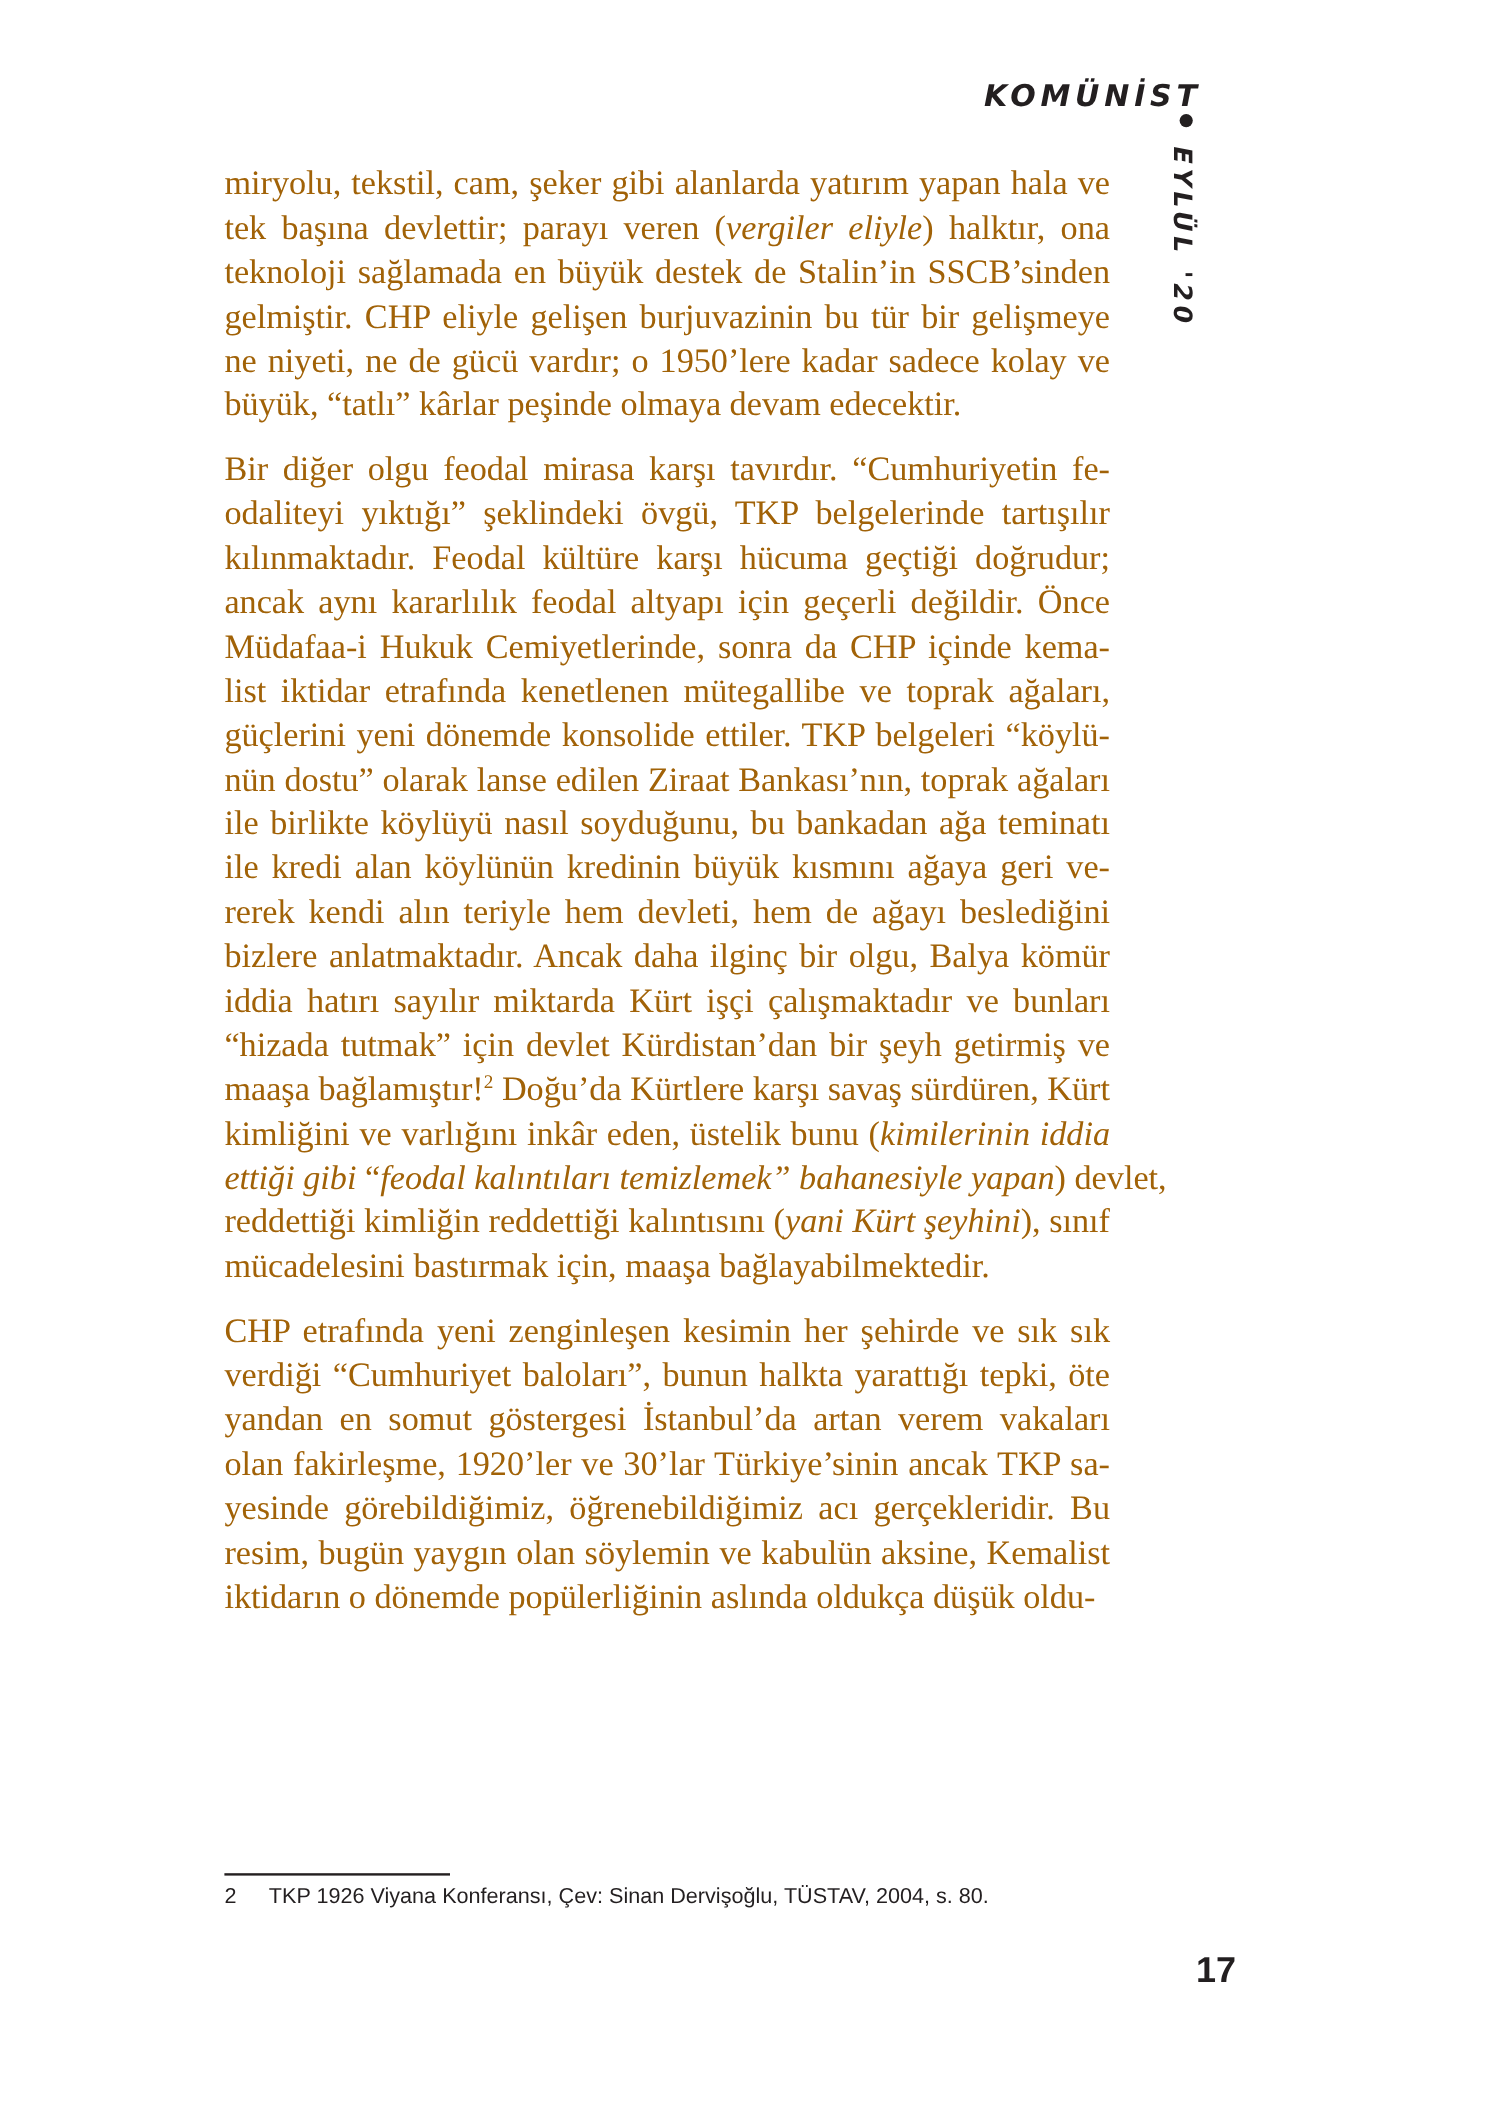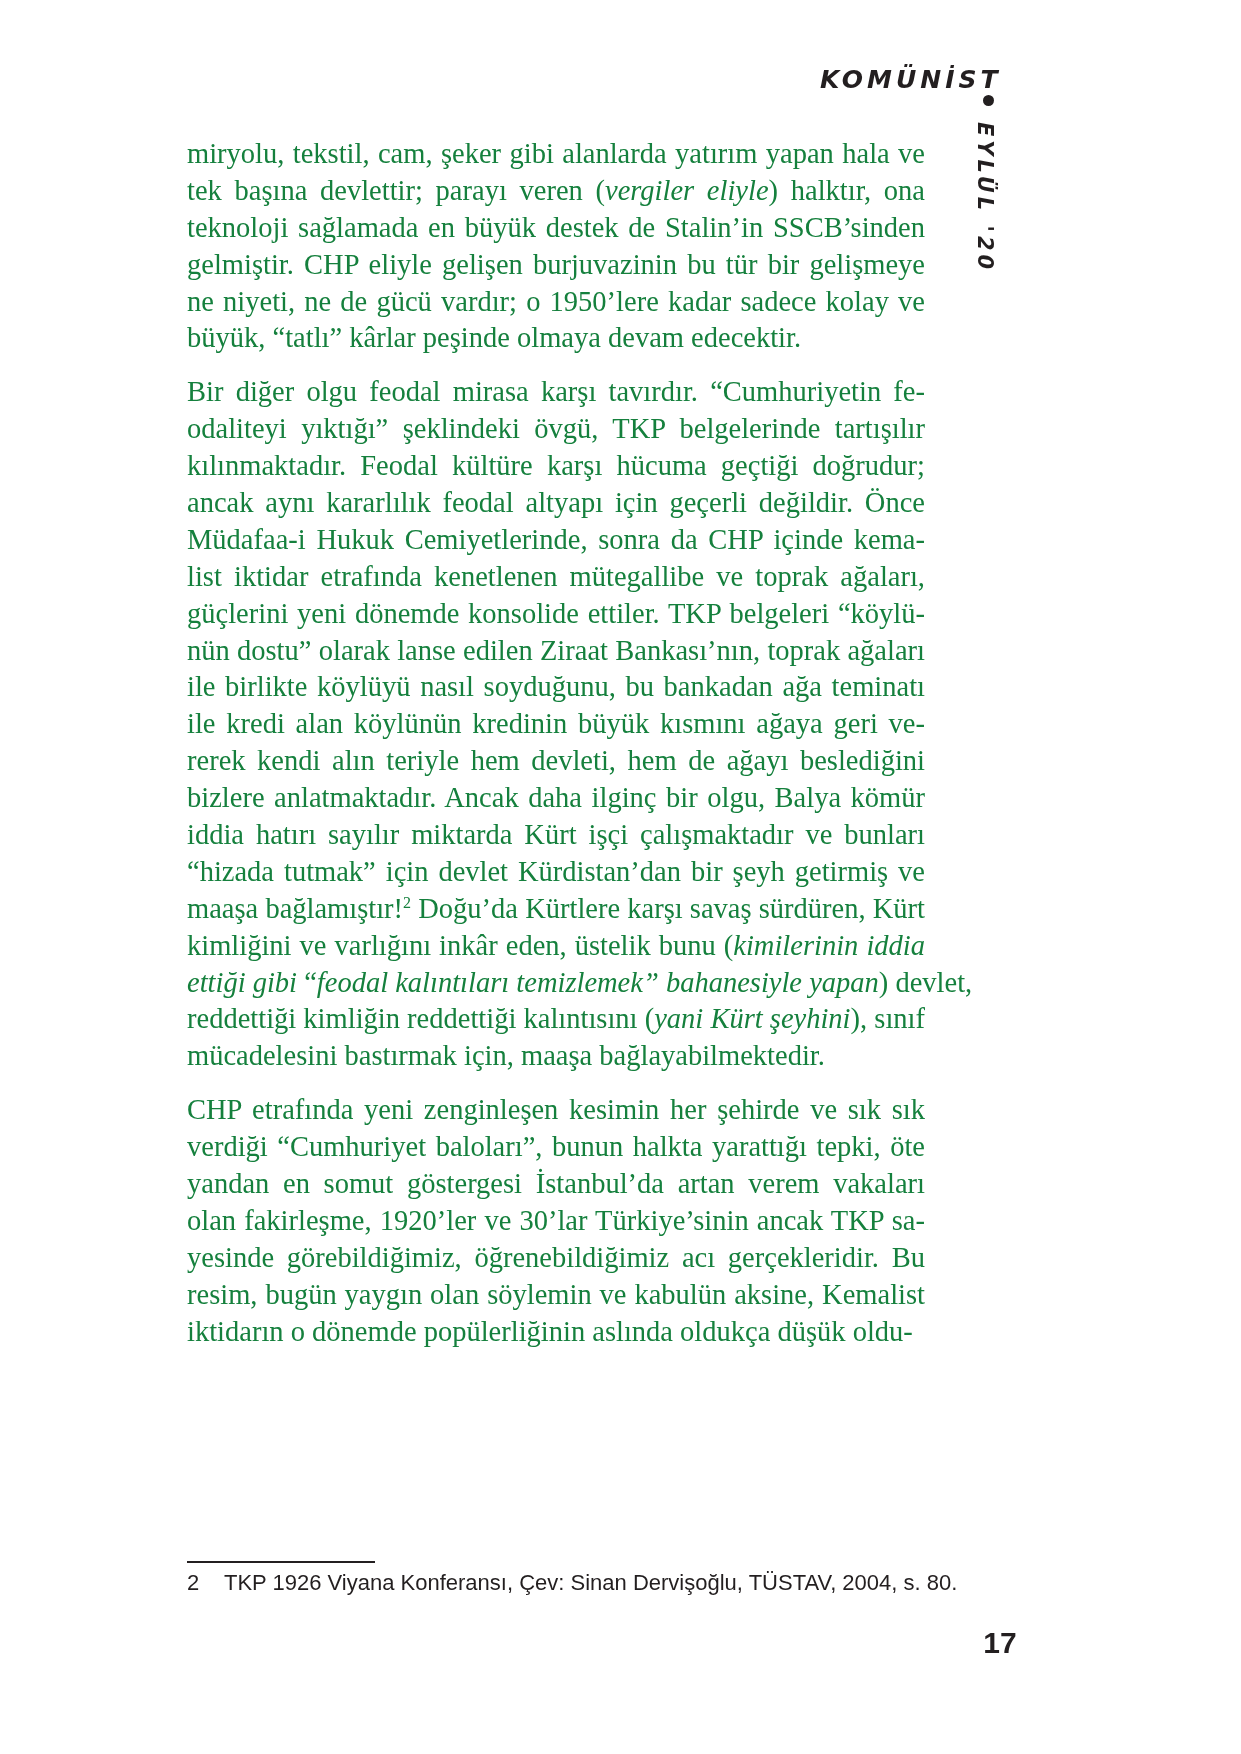"miryolu, tekstil, cam, şeker gibi" .body-text { color: #15803d -> #a16207 }
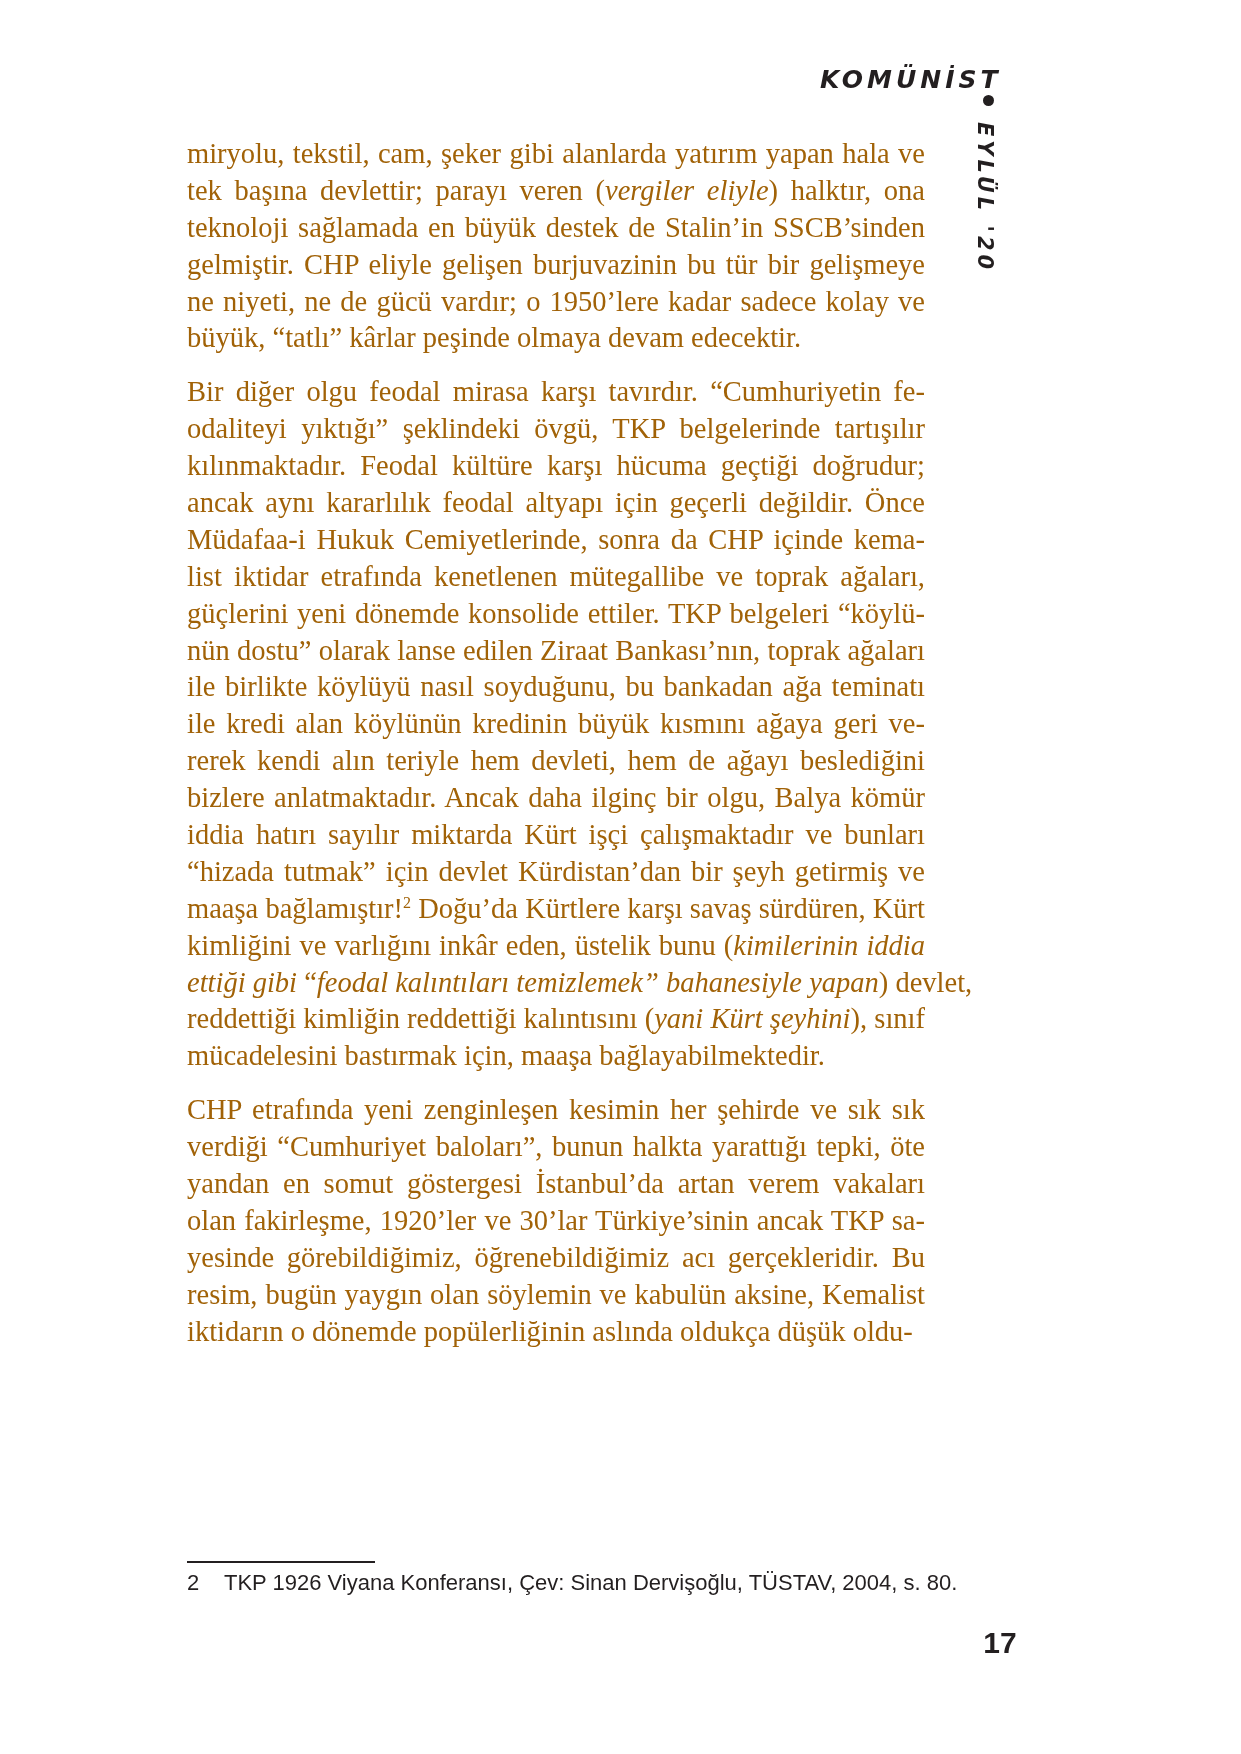"2 TKP 1926 Viyana Konferansı," .footnote { font-size: 22px -> 18px }
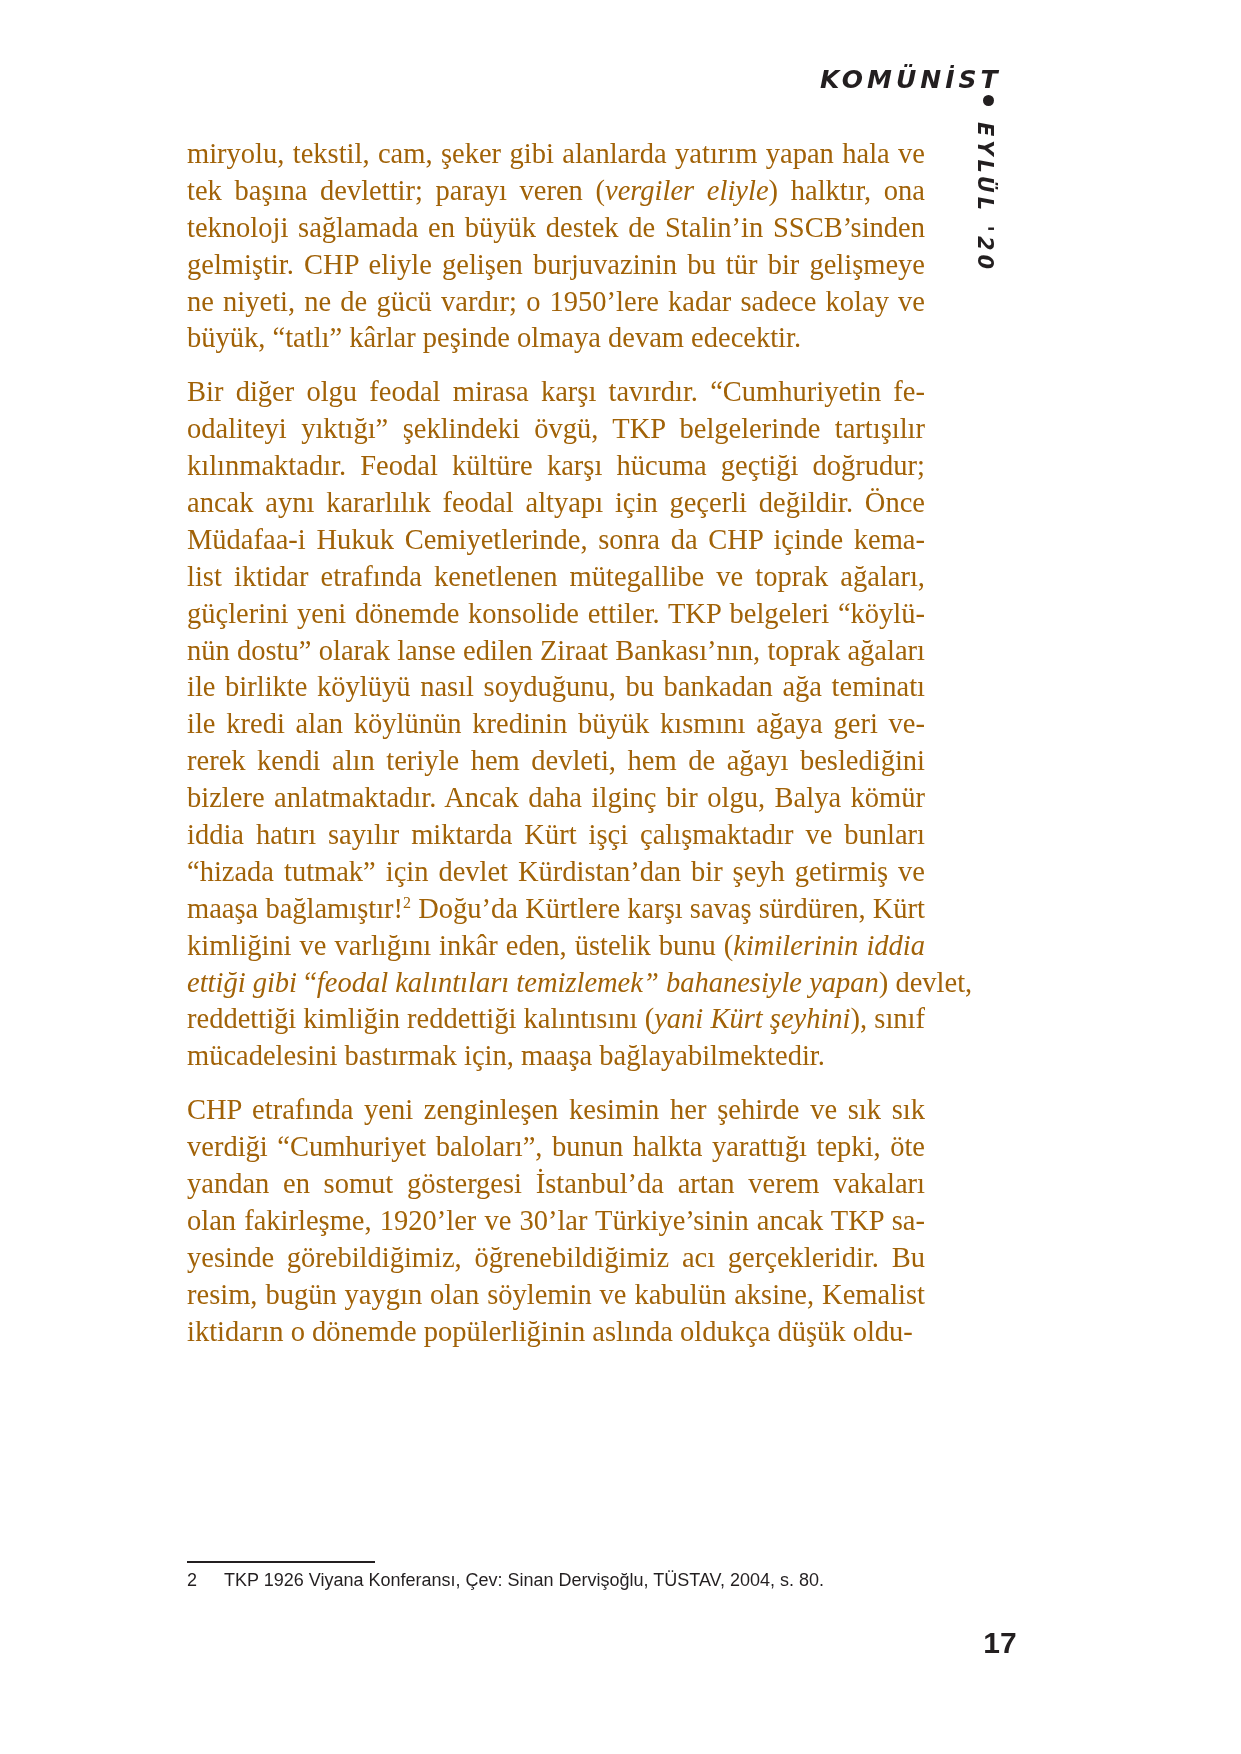"17" .page-number { text-align: center -> right }
